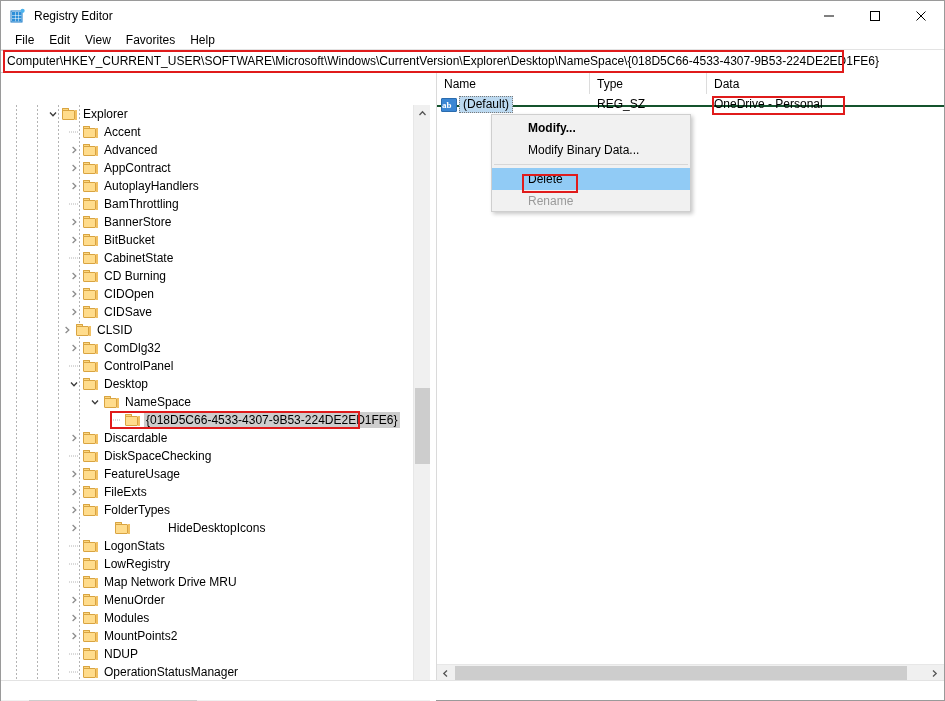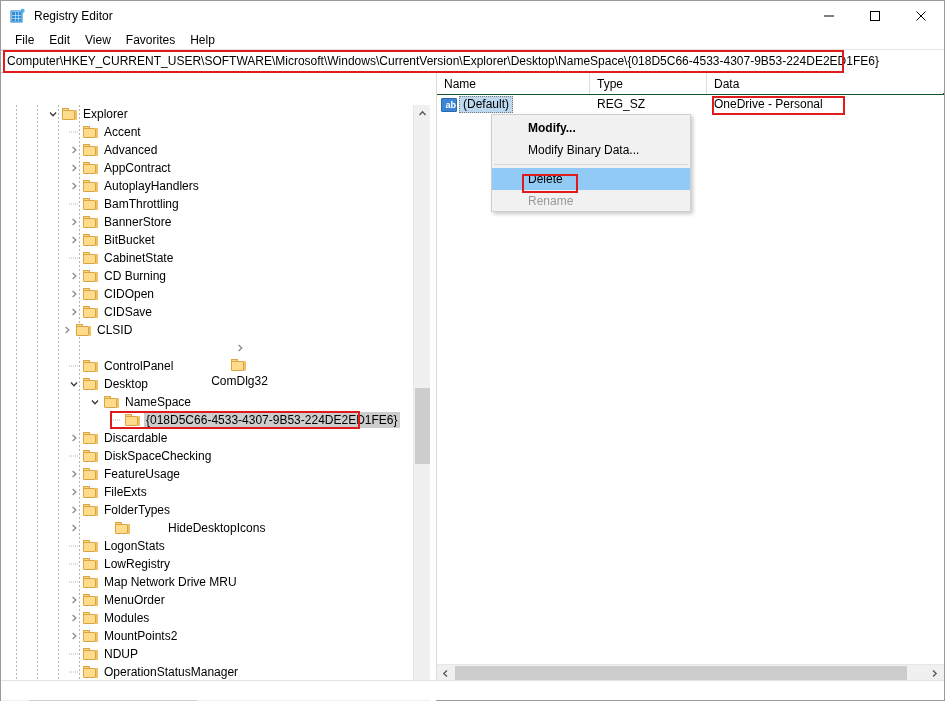"Name" .list-header { height: 22px -> 34px }
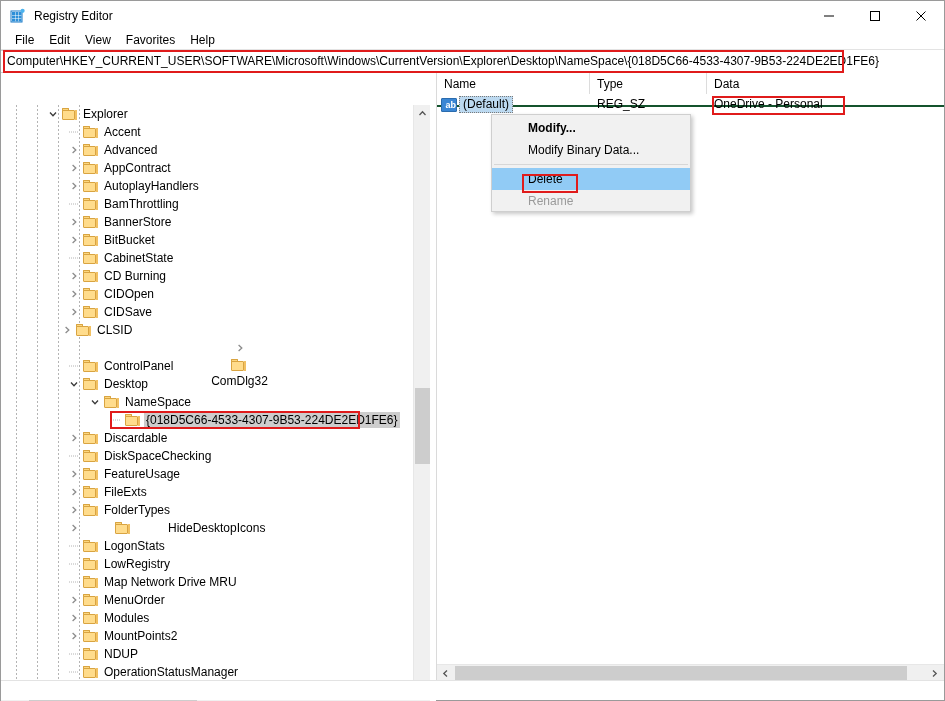"ab" .ab-icon { font-family: Liberation Sans, sans-serif -> Liberation Serif, serif; text-align: right -> left }
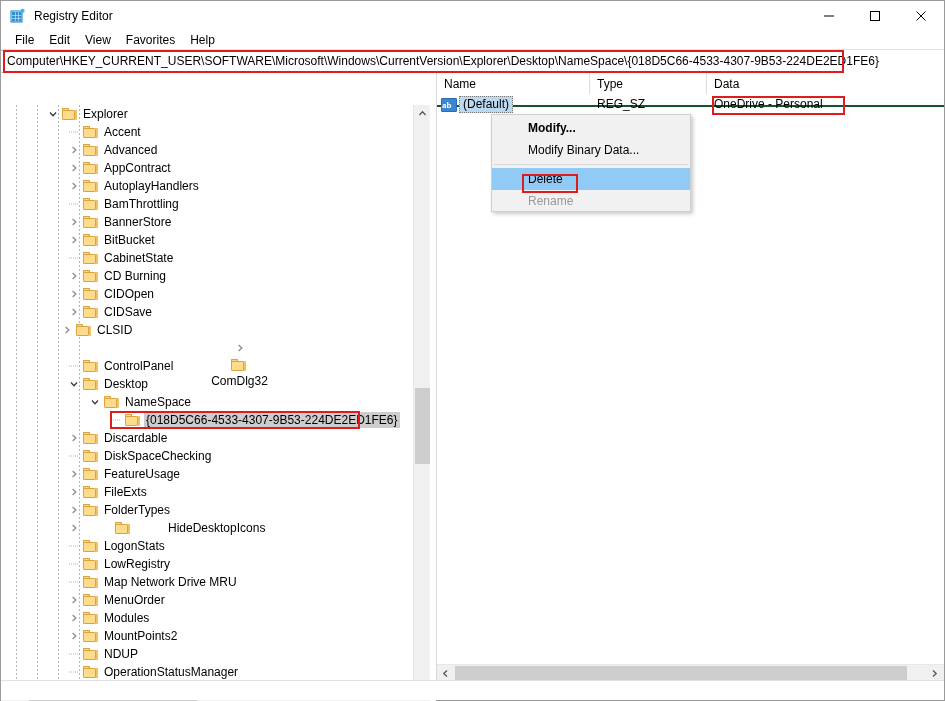"ComDlg32" div.tree-row { flex-direction: column -> none }
